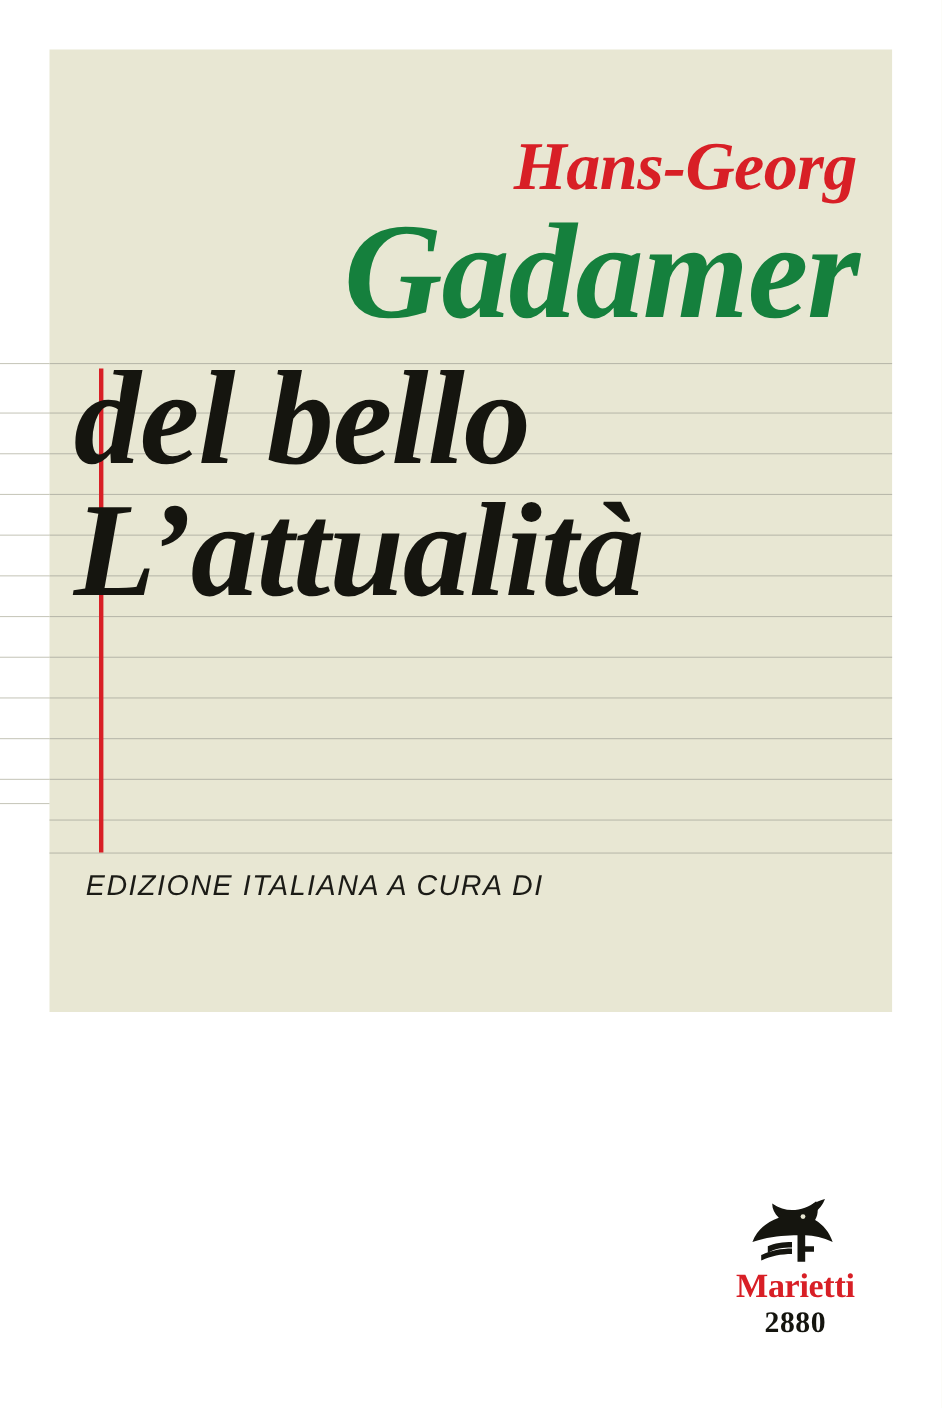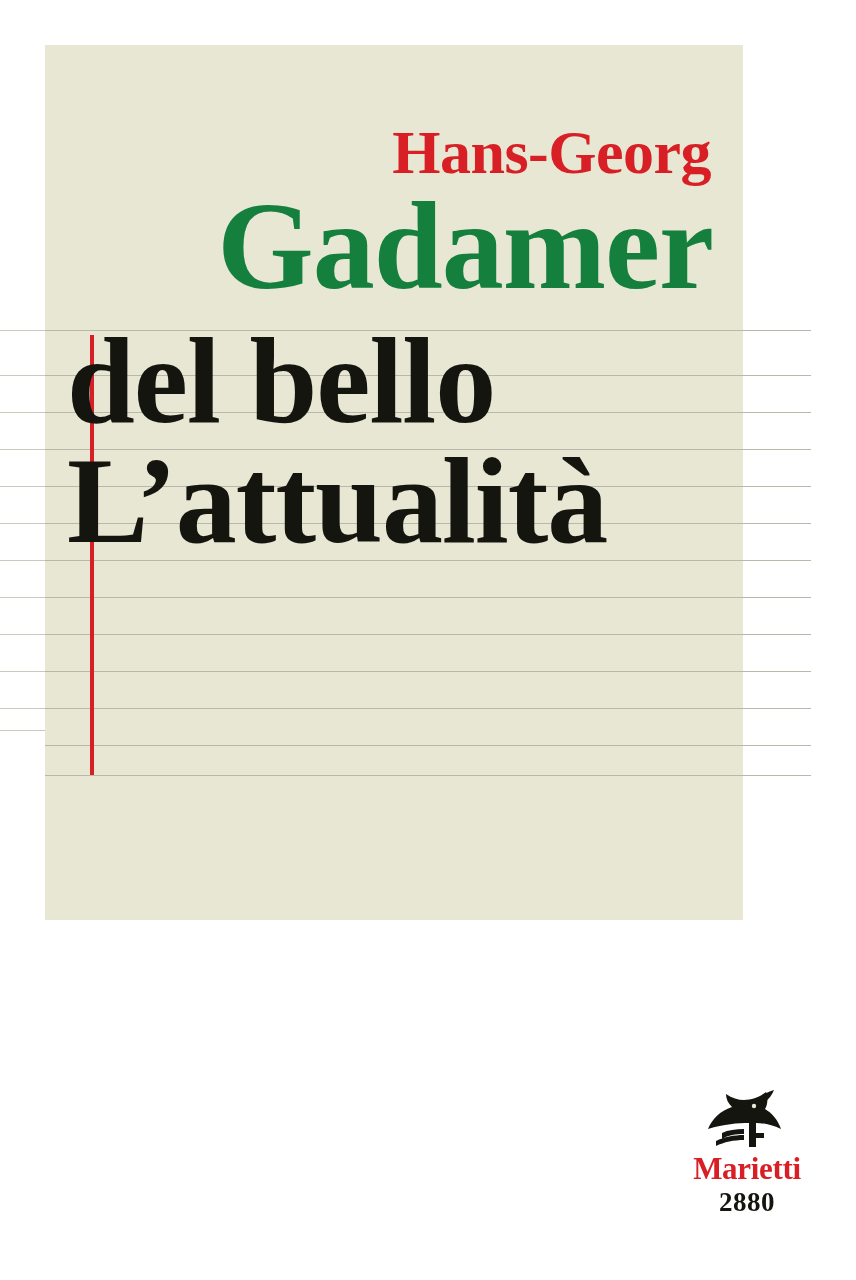"Hans-Georg" .cover { font-style: none -> italic; width: 698px -> 766px }
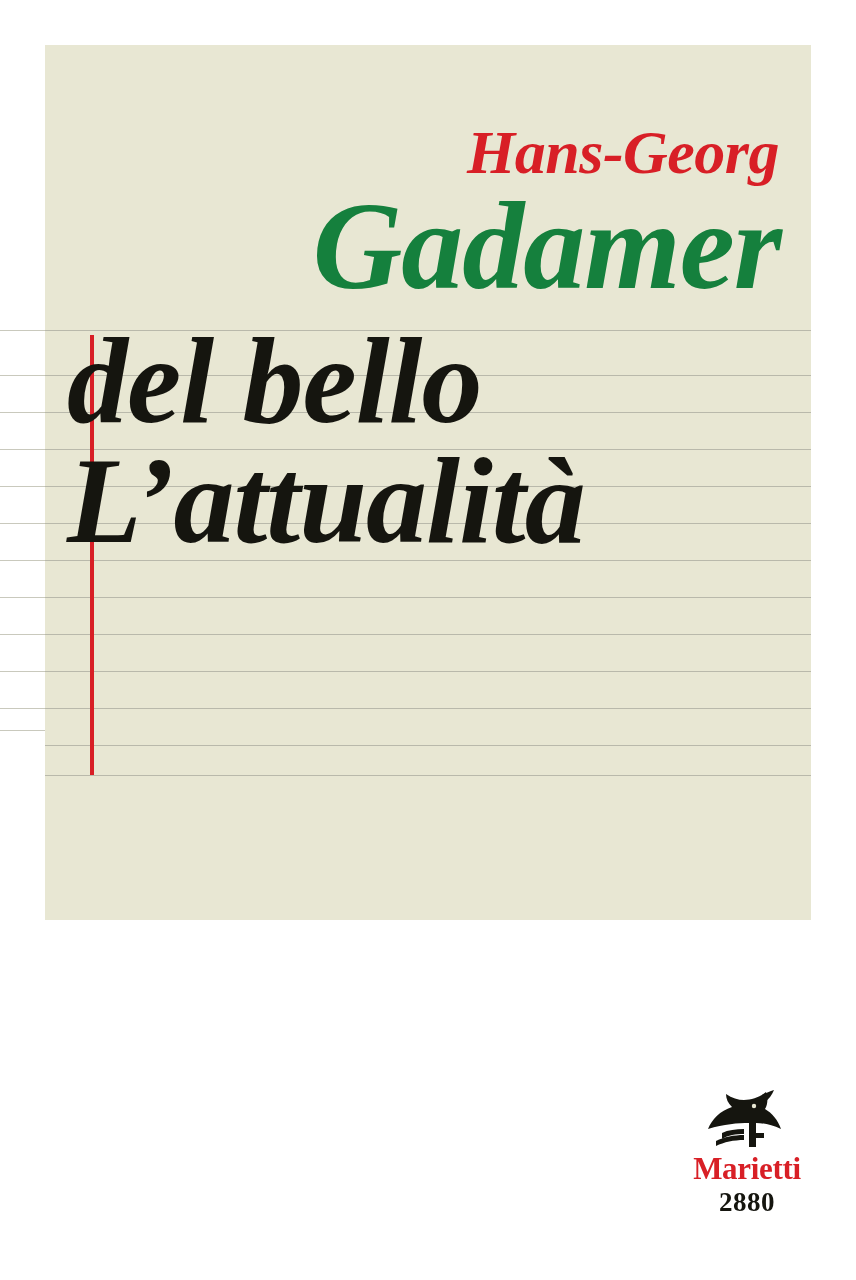"EDIZIONE ITALIANA A CURA DI" span { html: none -> <span>EDIZIONE ITALIANA A CURA DI</span> }
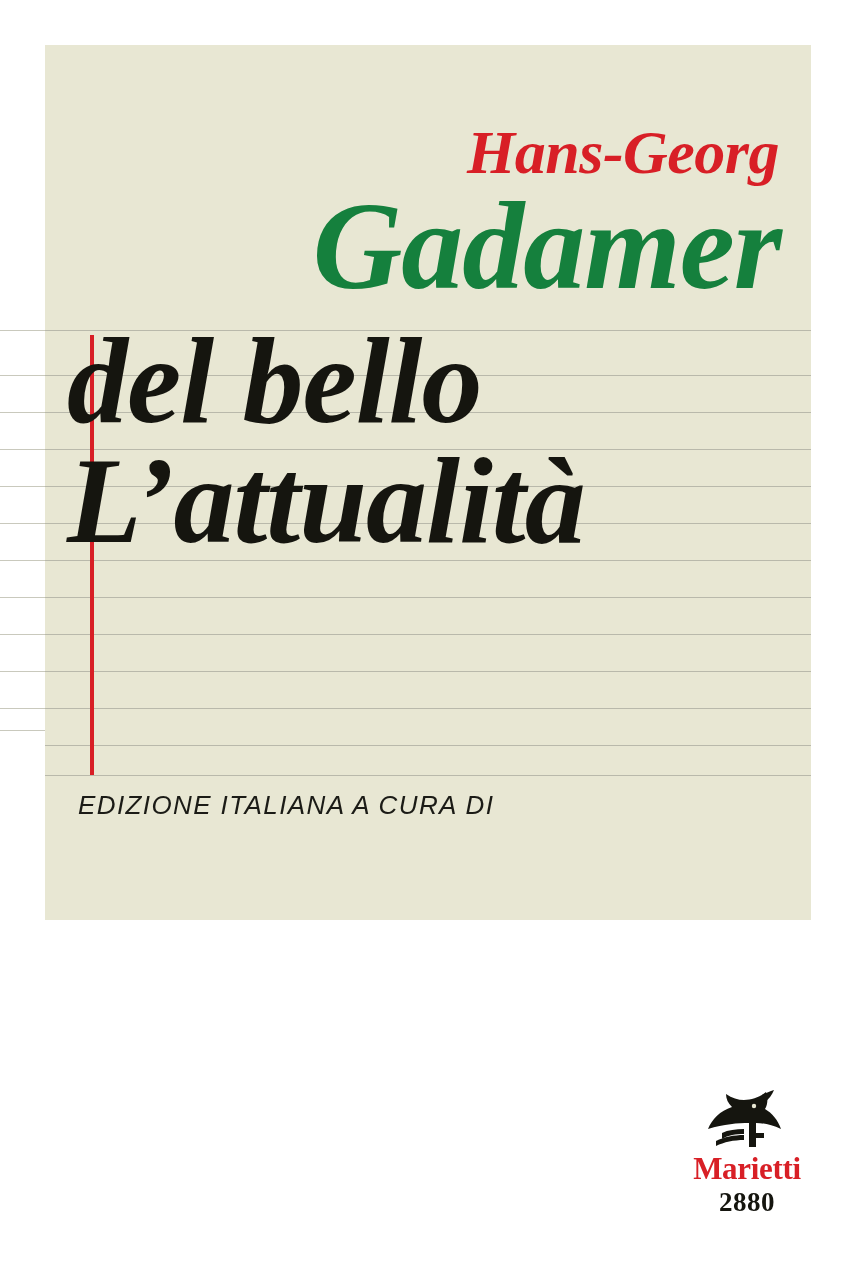"Marietti" .publisher { right: 44px -> 68px }
